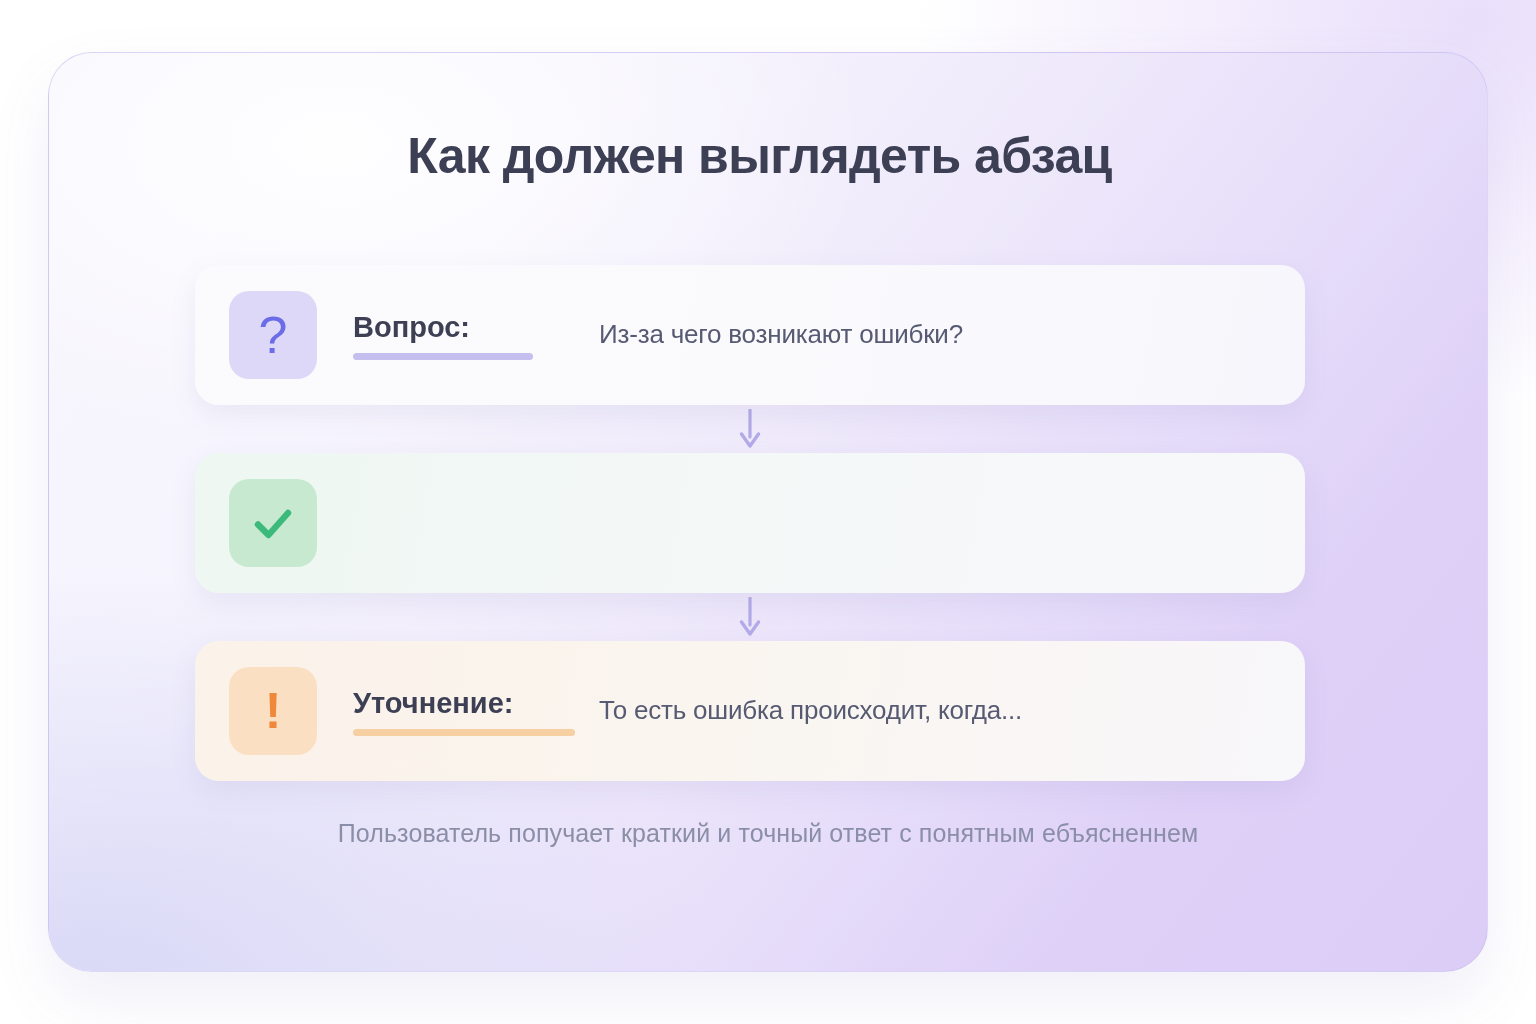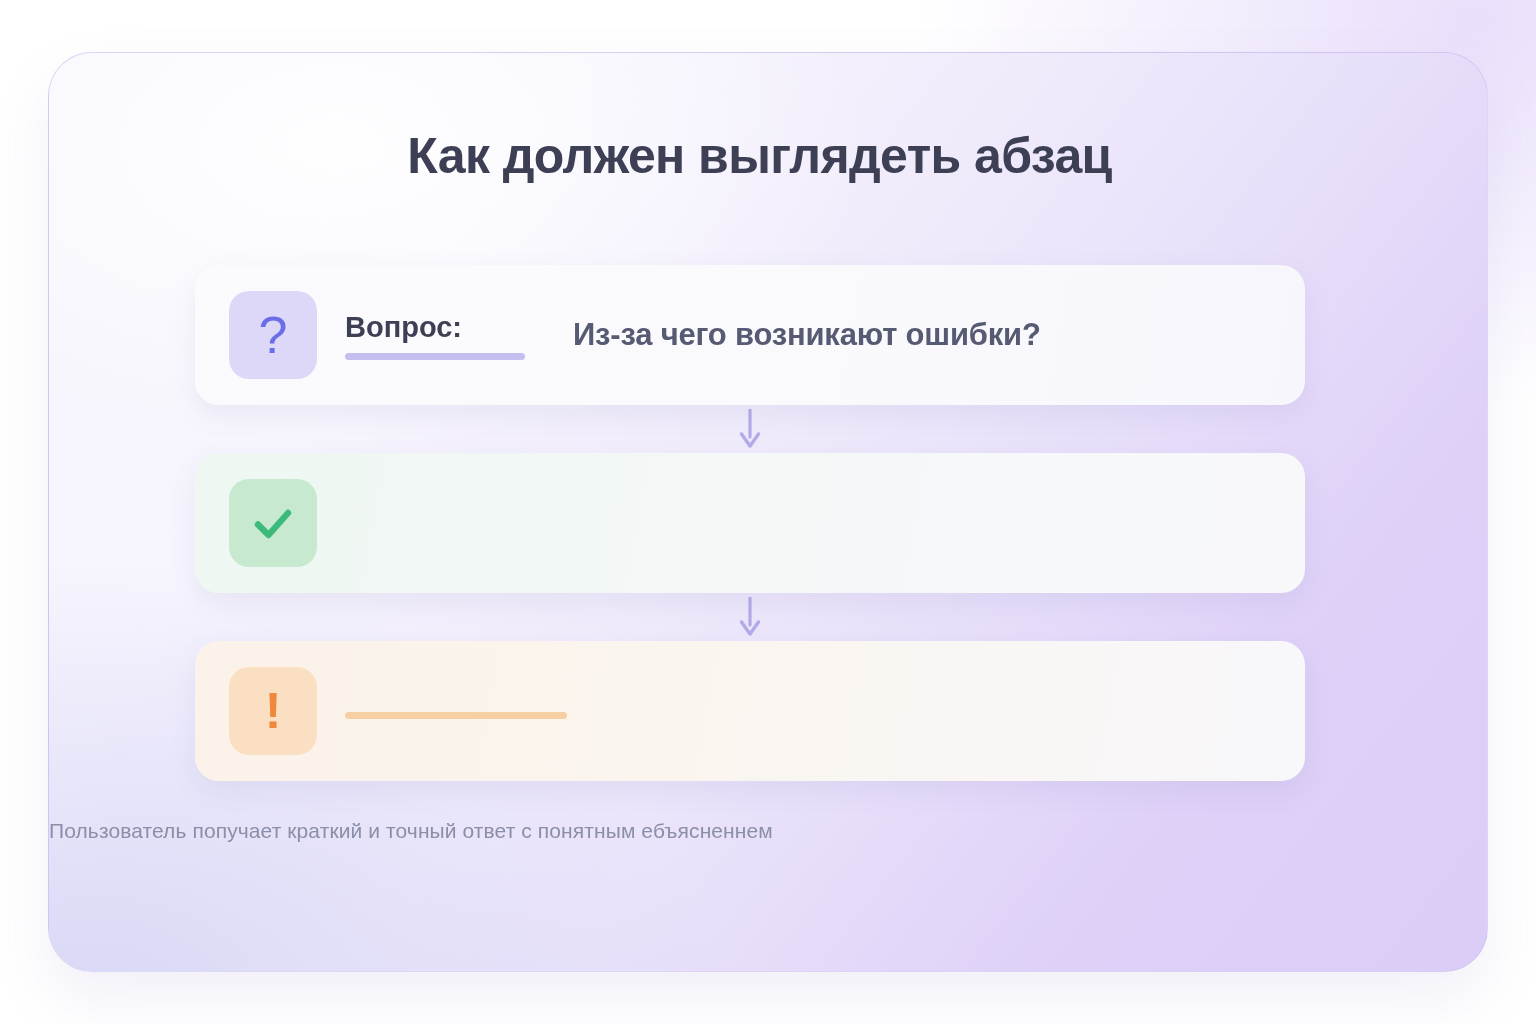"Вопрос:" .label-col { margin-left: 28px -> 36px }
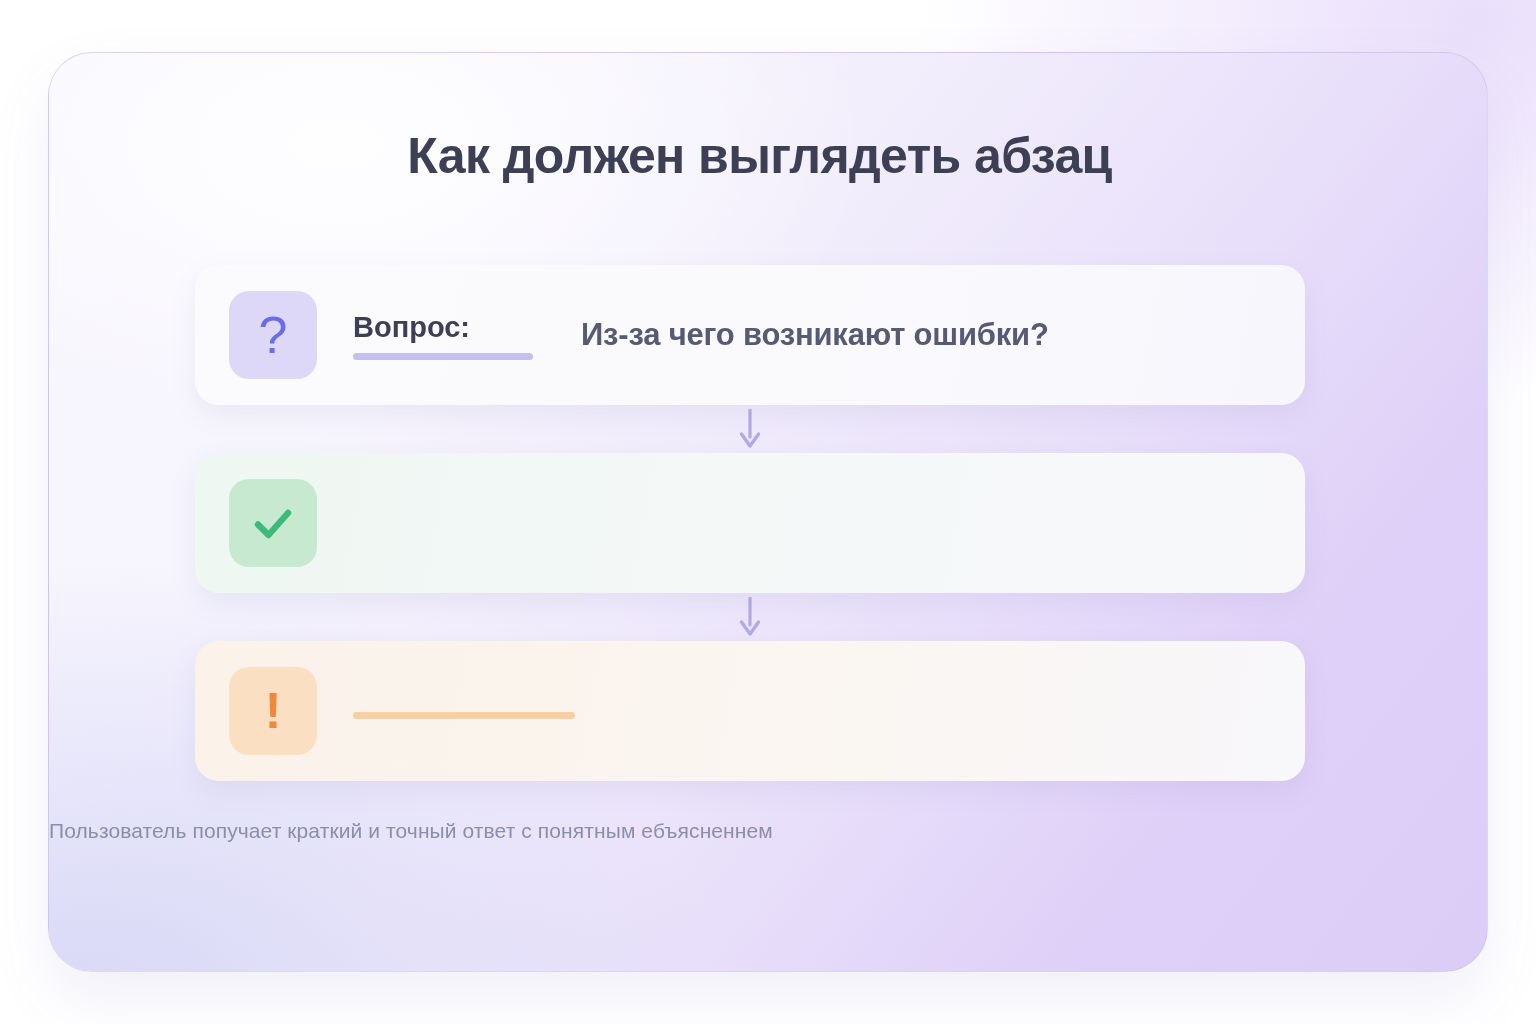"Из-за чего возникают ошибки?" .body-text { font-size: 31px -> 26px; font-weight: bold -> none; margin-left: 6px -> 24px }
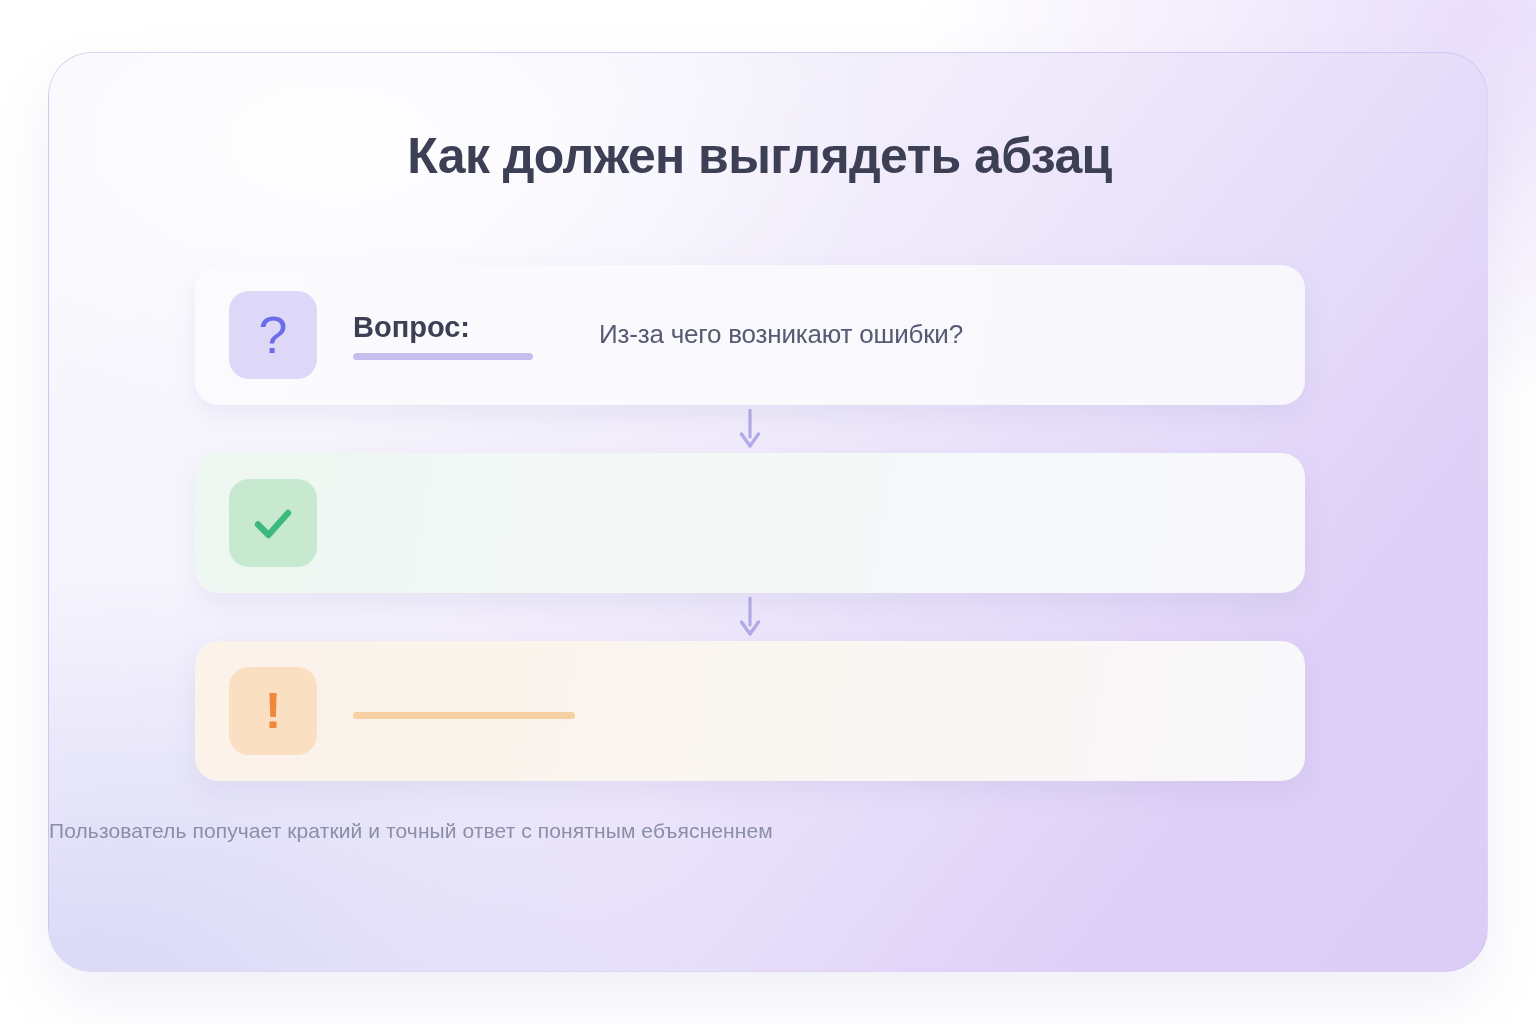"Уточнение:" div.label-text { html: none -> <div>Уточнение:</div> }
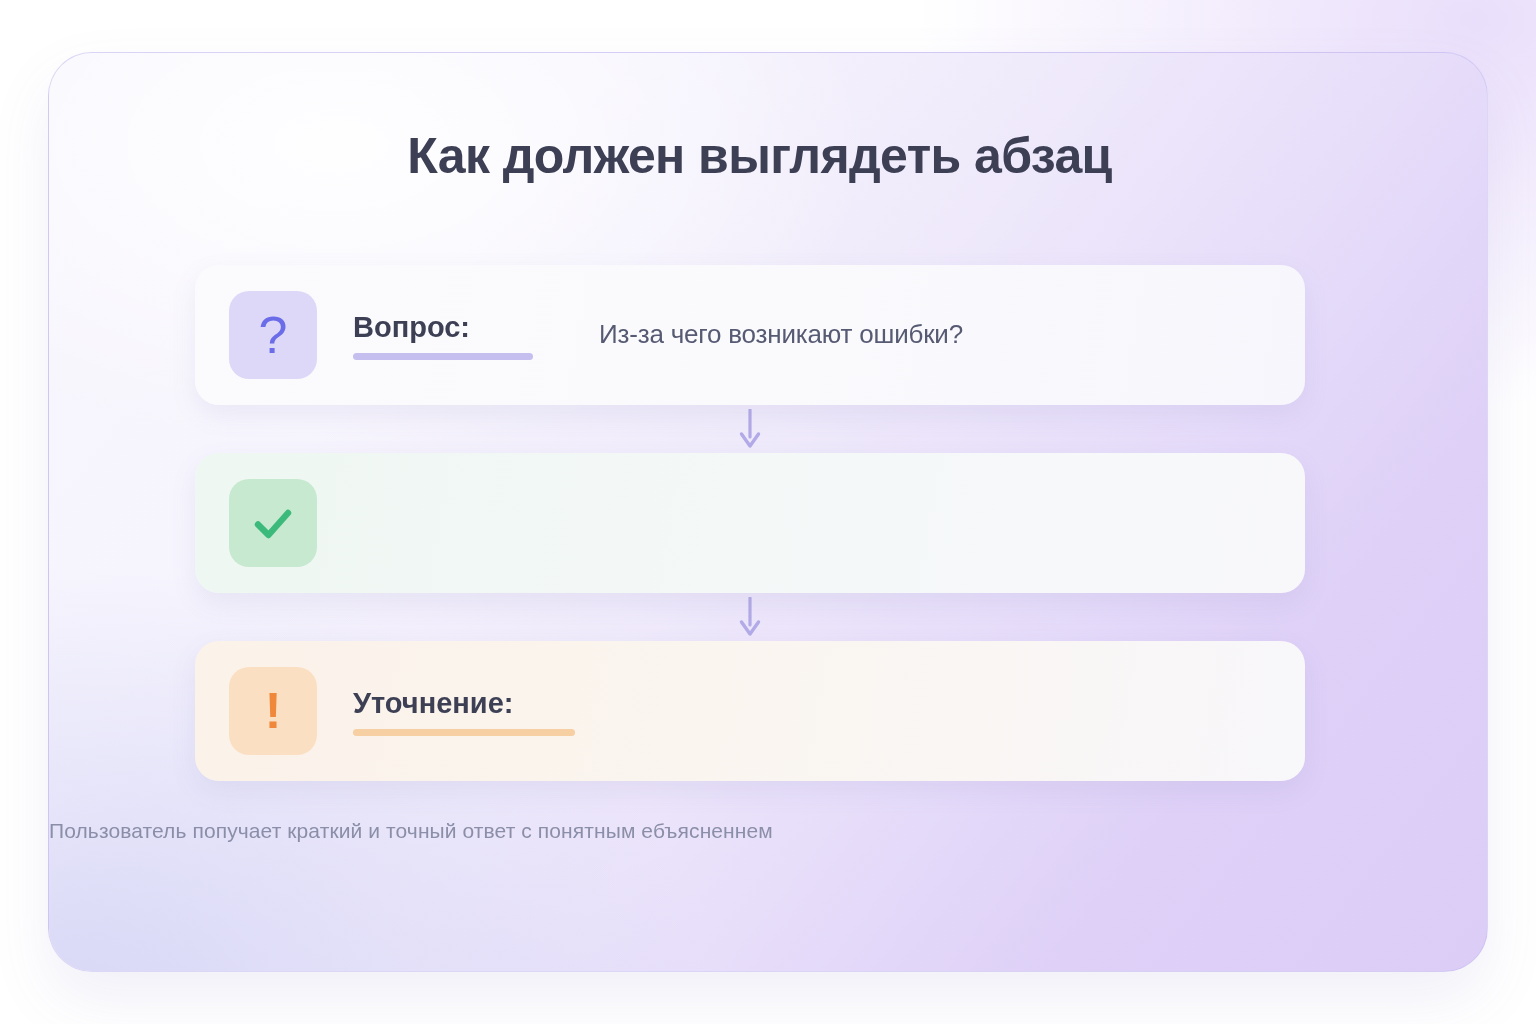"То есть ошибка происходит, когда..." div.body-text { html: none -> <div>То есть ошибка происходит, когда...</div> }
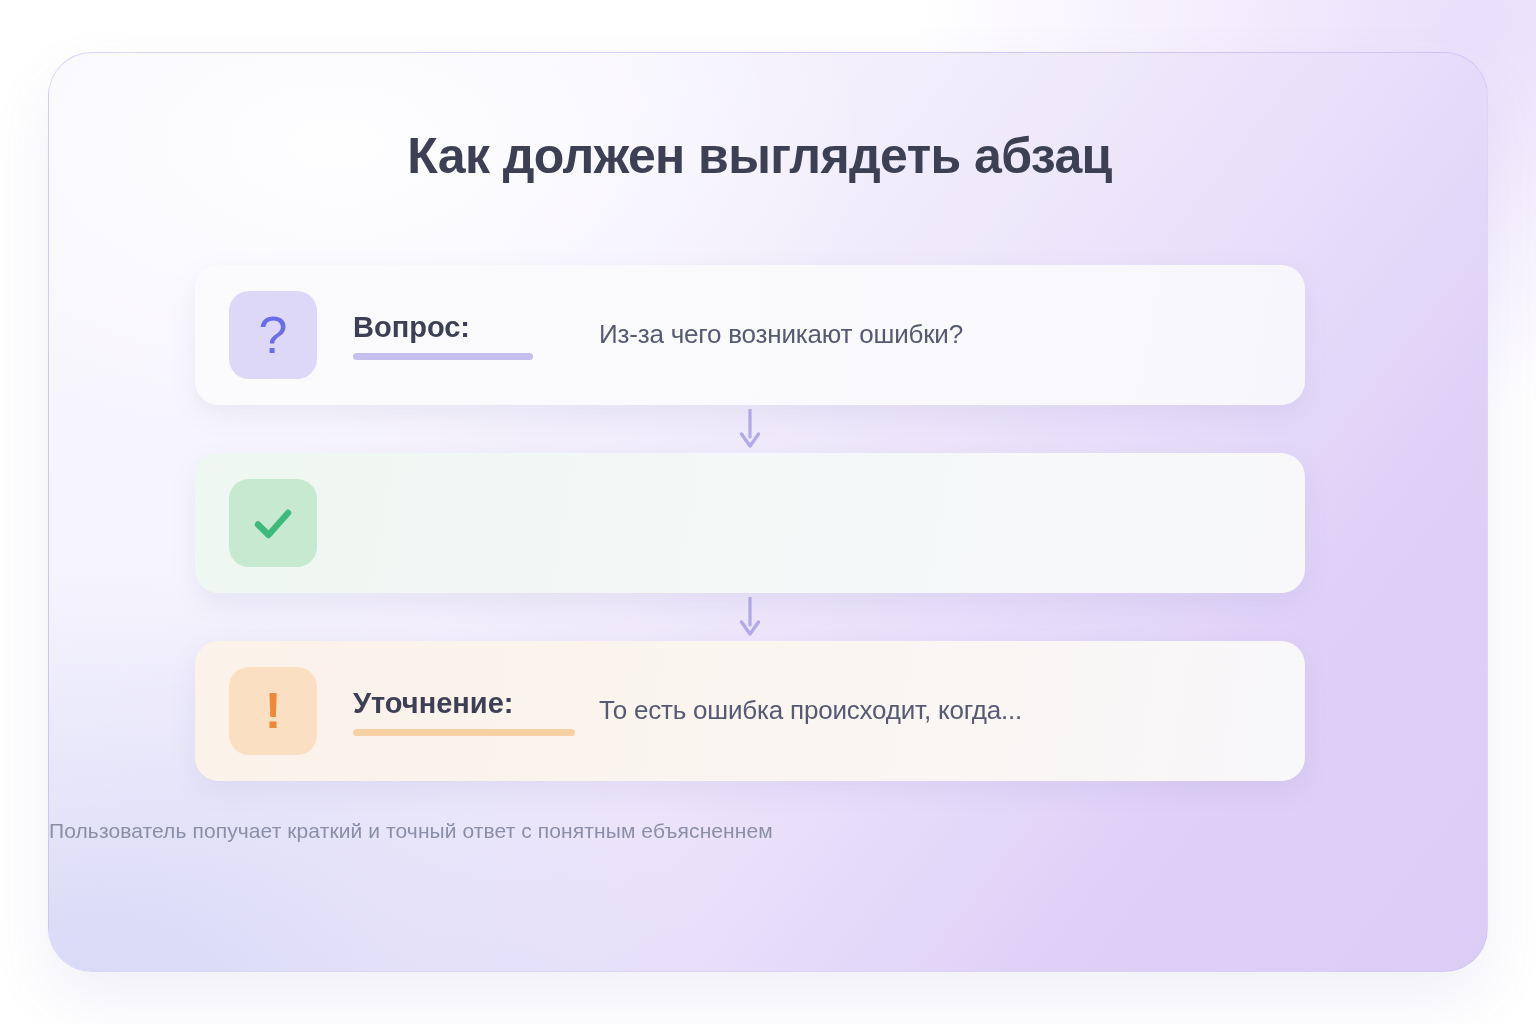"Пользователь попучает краткий и точный" .footer { font-size: 21px -> 25px; text-align: left -> center }
